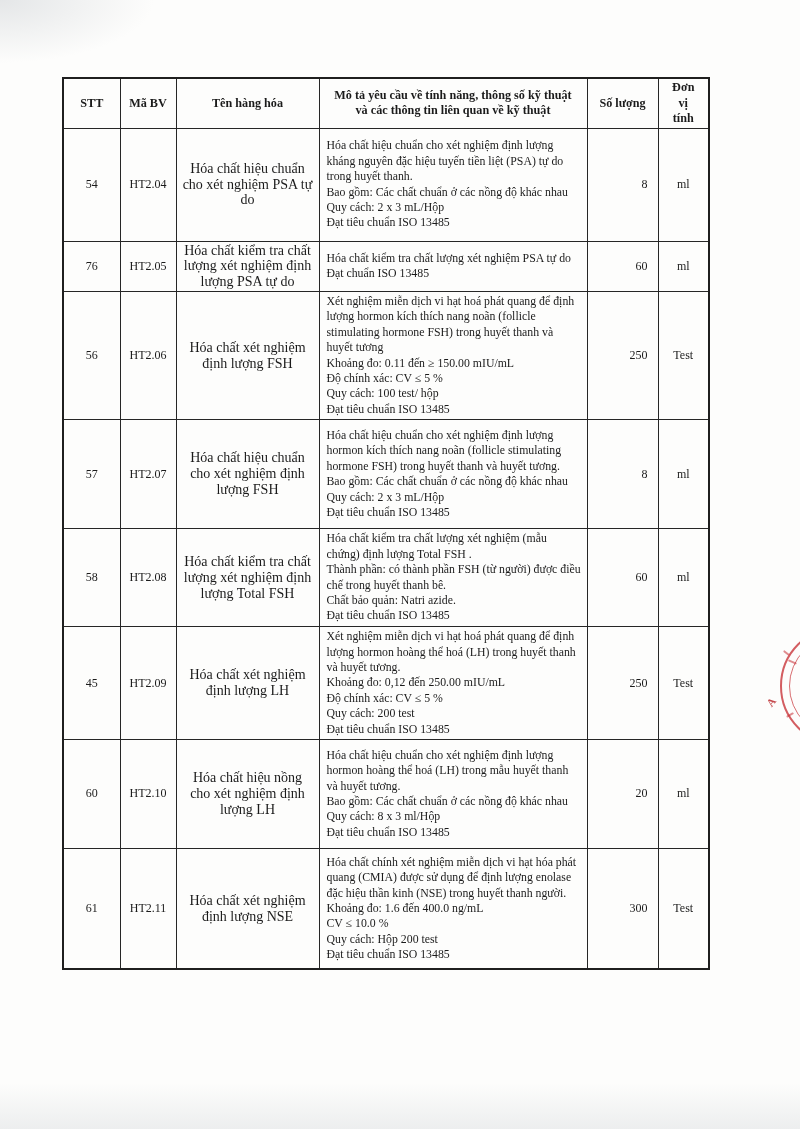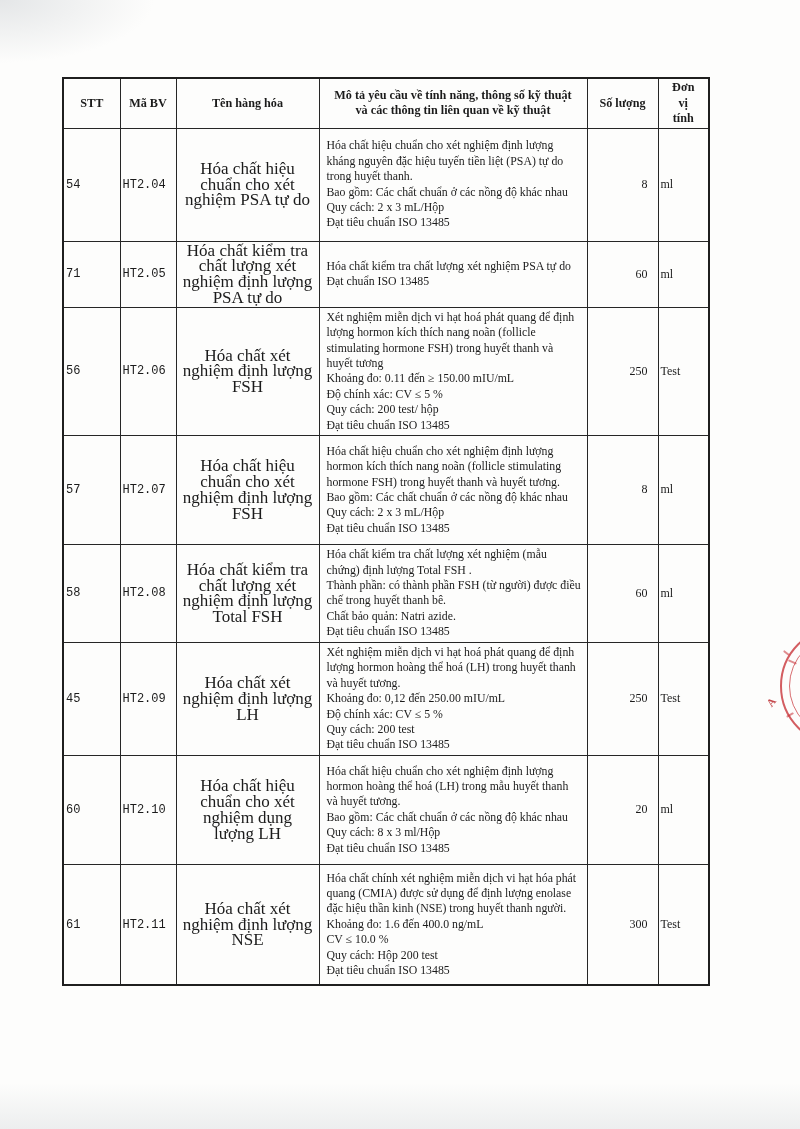"Hóa chất hiệu chuẩn cho xét nghiệm PSA" td.c-ten { font-size: 17px -> 14px }
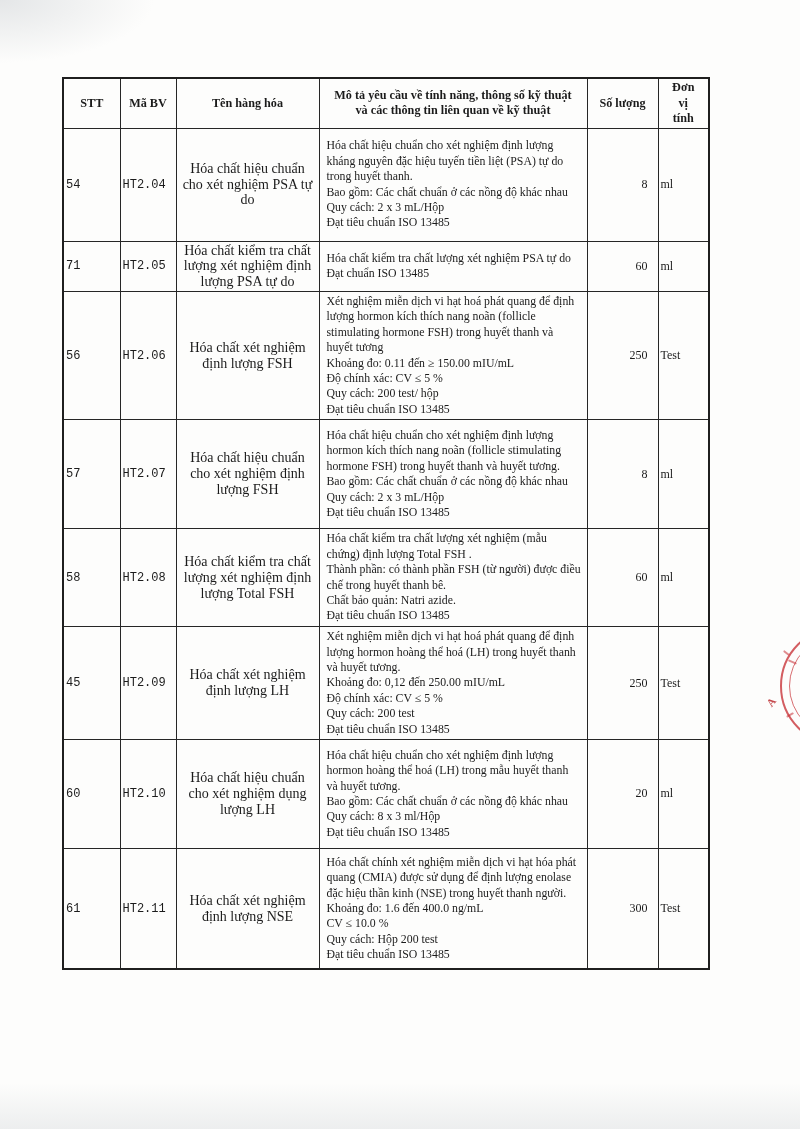"54" td.c-stt,td.c-mabv { font-family: Liberation Mono, monospace -> none; text-align: left -> center }
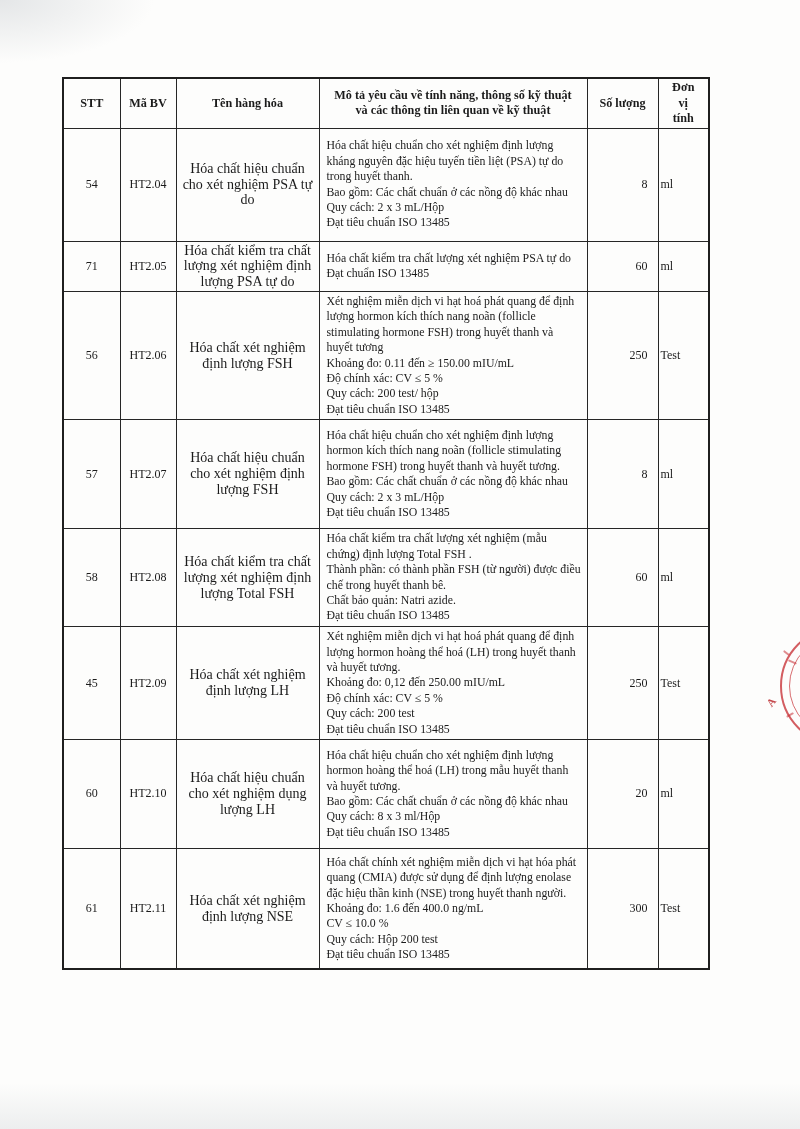"ml" td.c-dv { text-align: left -> center }
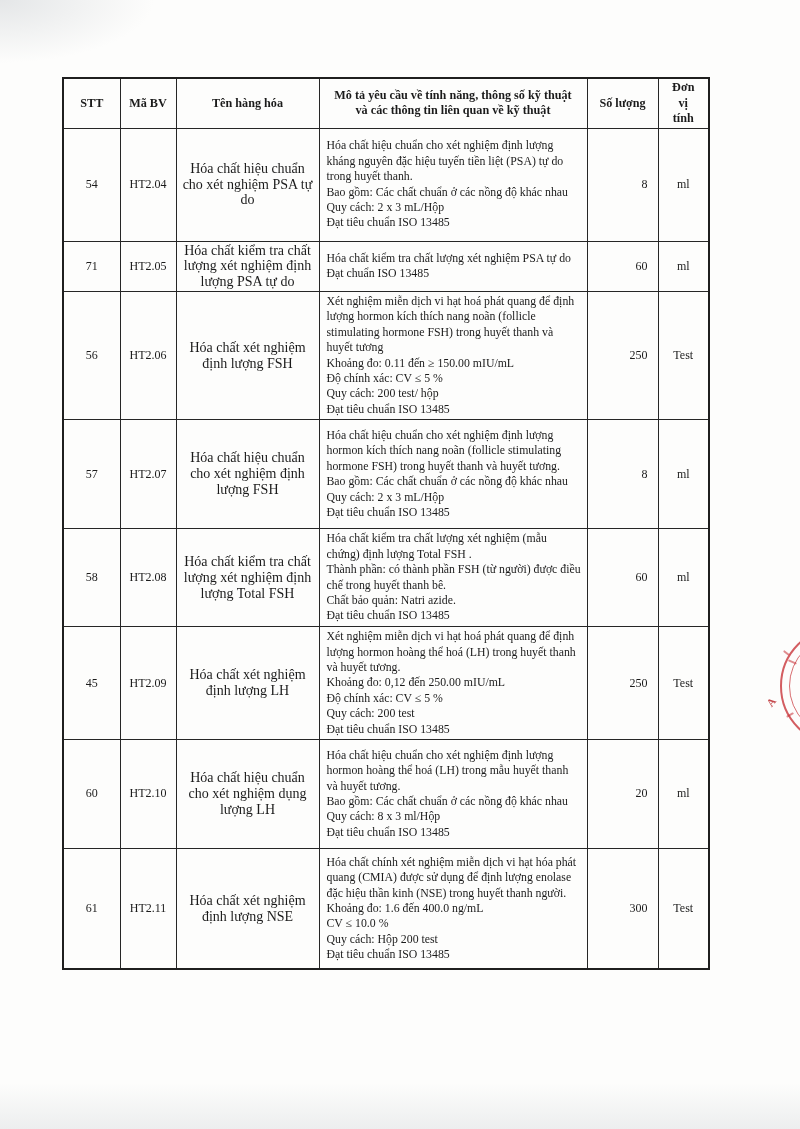"71" td.c-stt { text: 71 -> 76 }
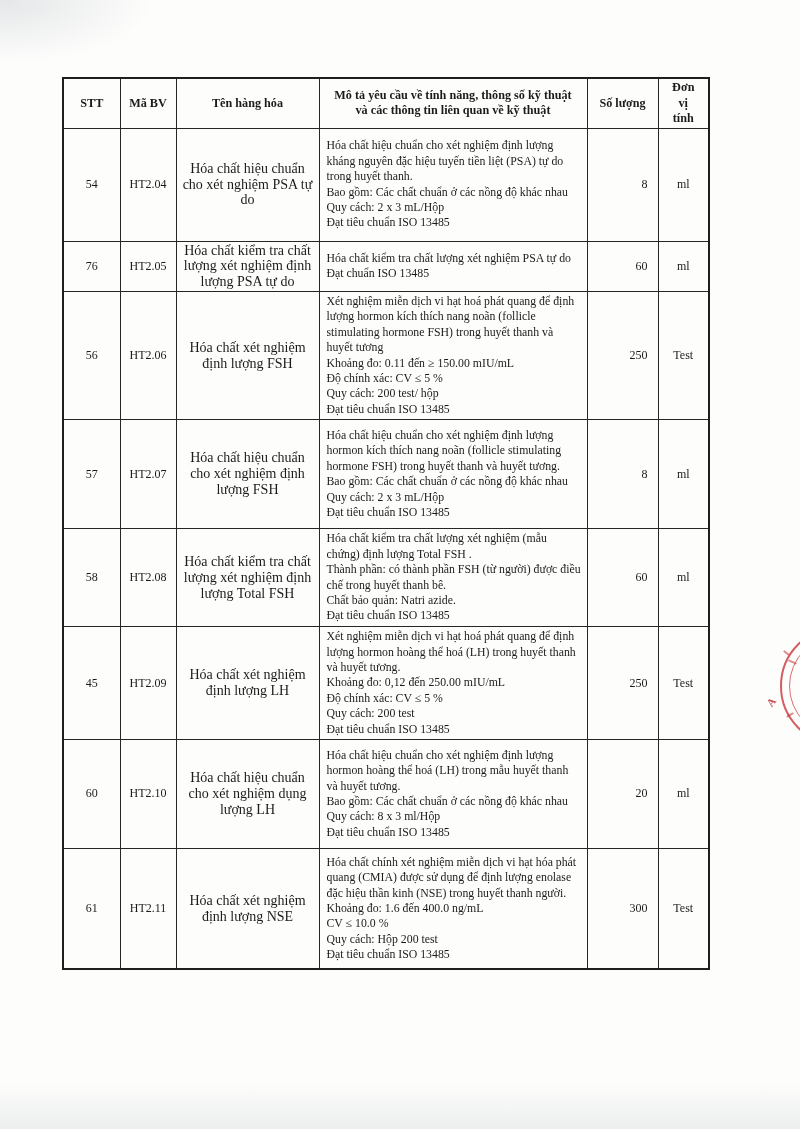"Quy cách: 200 test/ hộp" div.desc-line { text: 200 -> 100 }
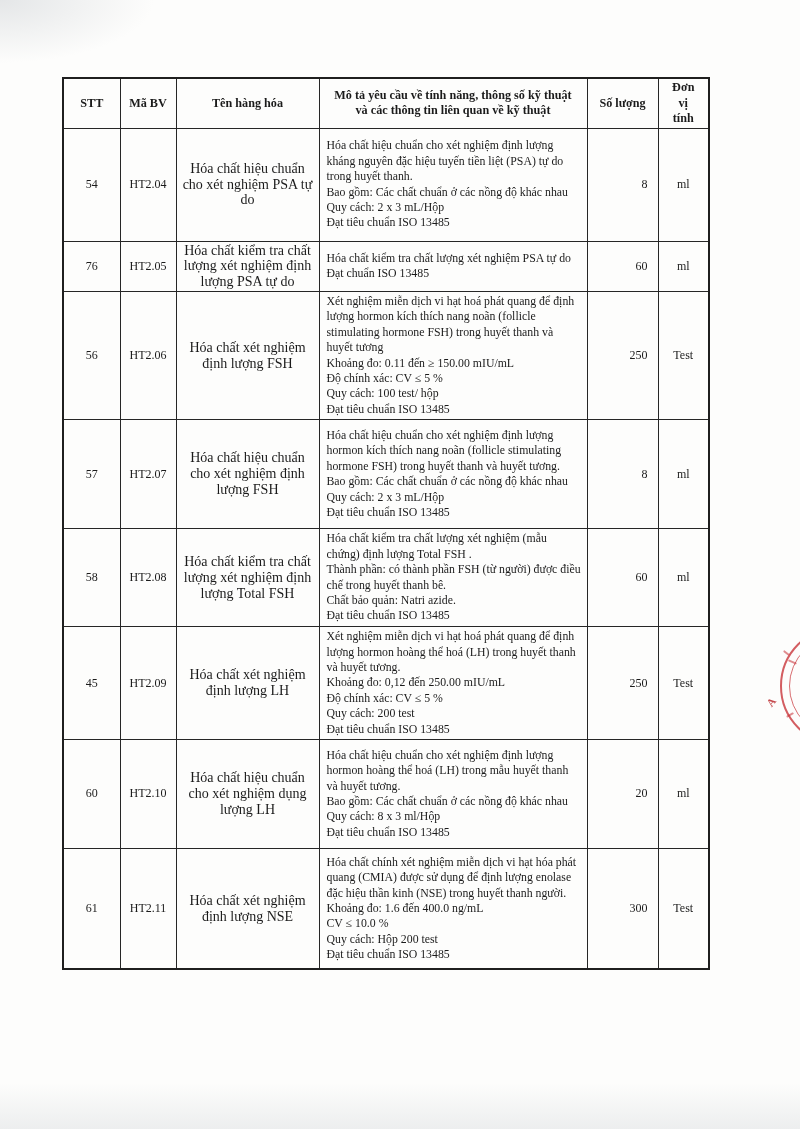"Hóa chất hiệu chuẩn cho xét nghiệm dụng" td.c-ten { text: chuẩn cho xét nghiệm dụng -> nồng cho xét nghiệm định }
